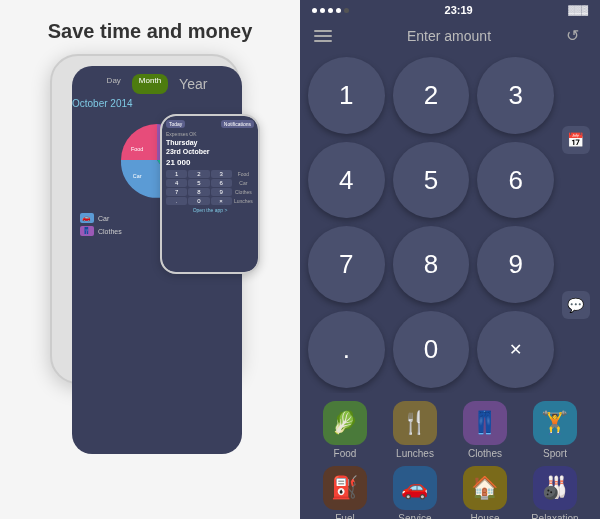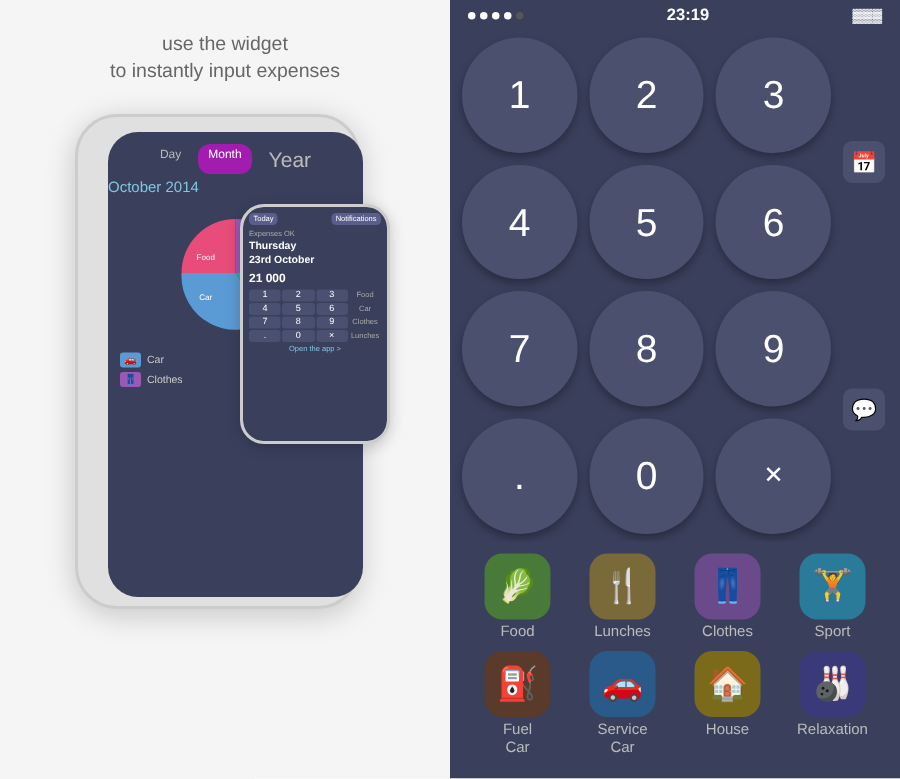"Save time and money" div.left-title { html: none -> <div>Save time and money</div> }
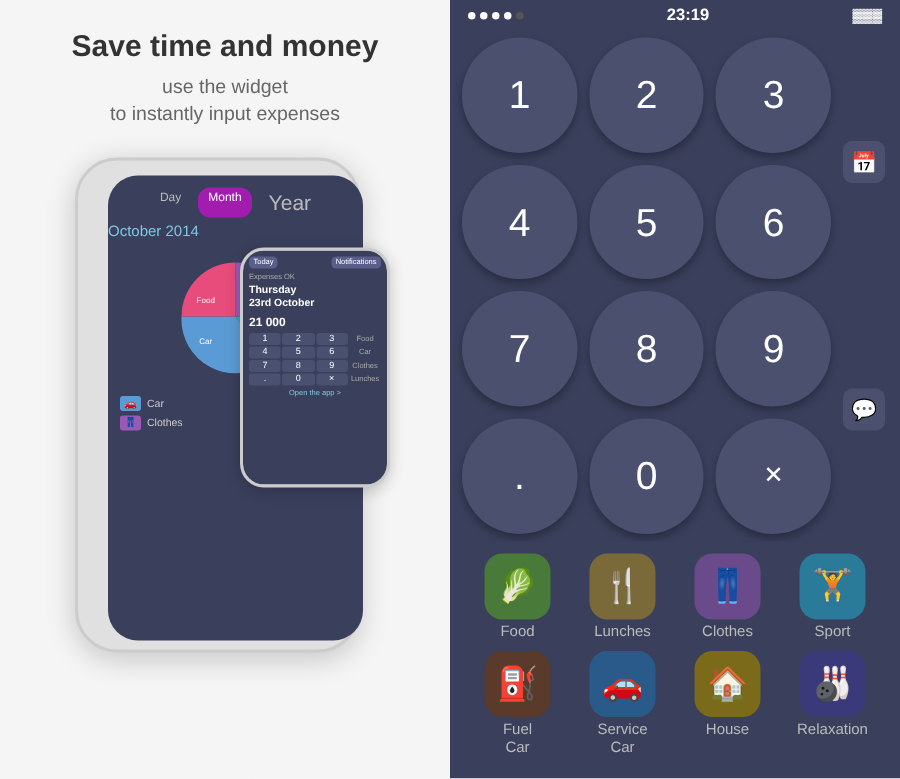"Enter amount" div.top-bar { html: none -> <div> <div> <div></div> <div></div> <div></div> </div> <div>Enter amount</div> <div>↺</div> </div> }
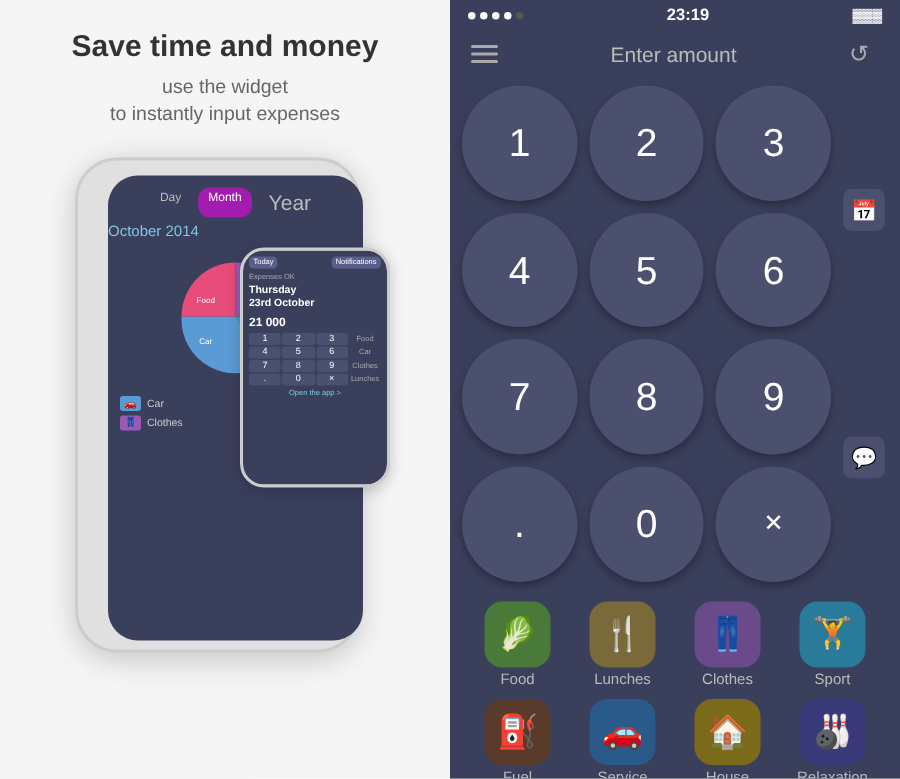"use the widget" div.left-subtitle { html: <div>use the widget<br>to instantly input expenses</div> -> none }
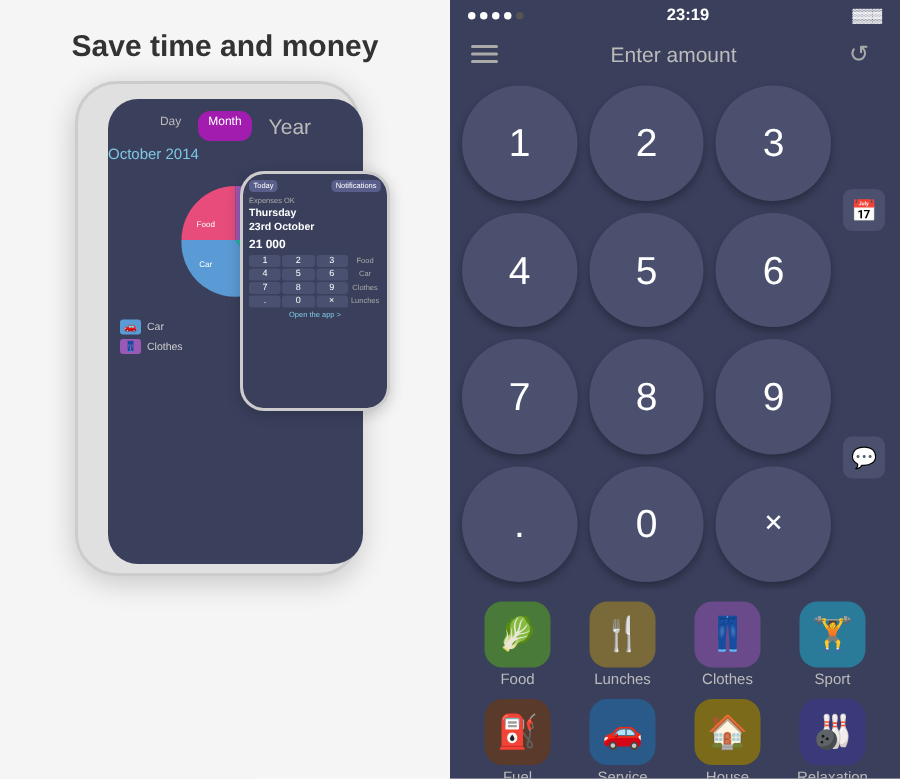"Day" .phone-inner { height: 310px -> 388px }
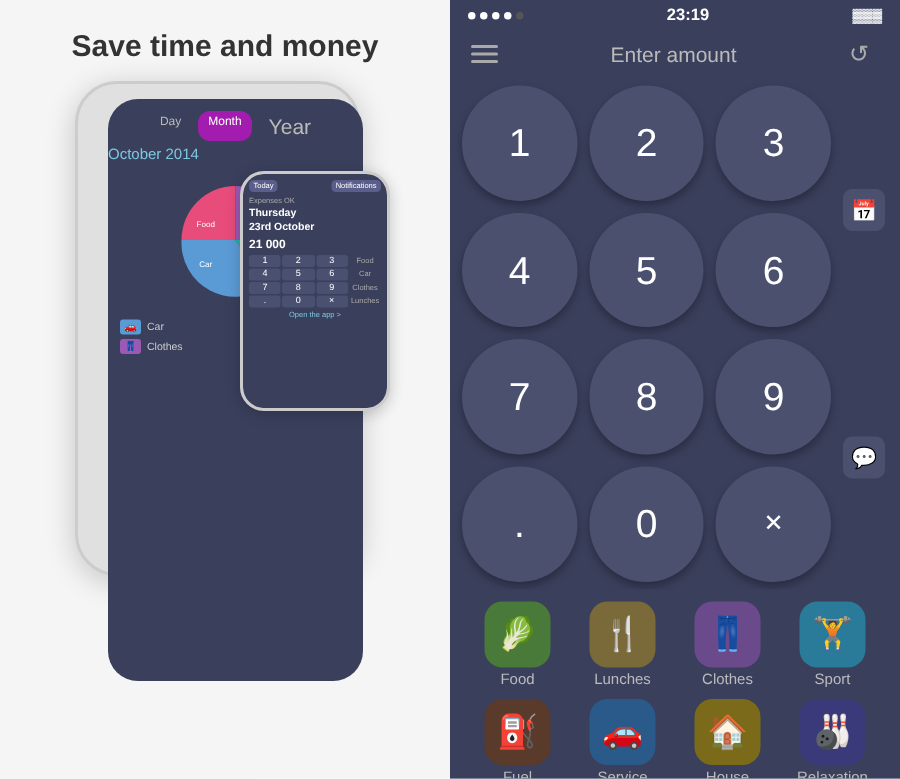"Month" div { background: #a21caf -> #4d7c0f }
